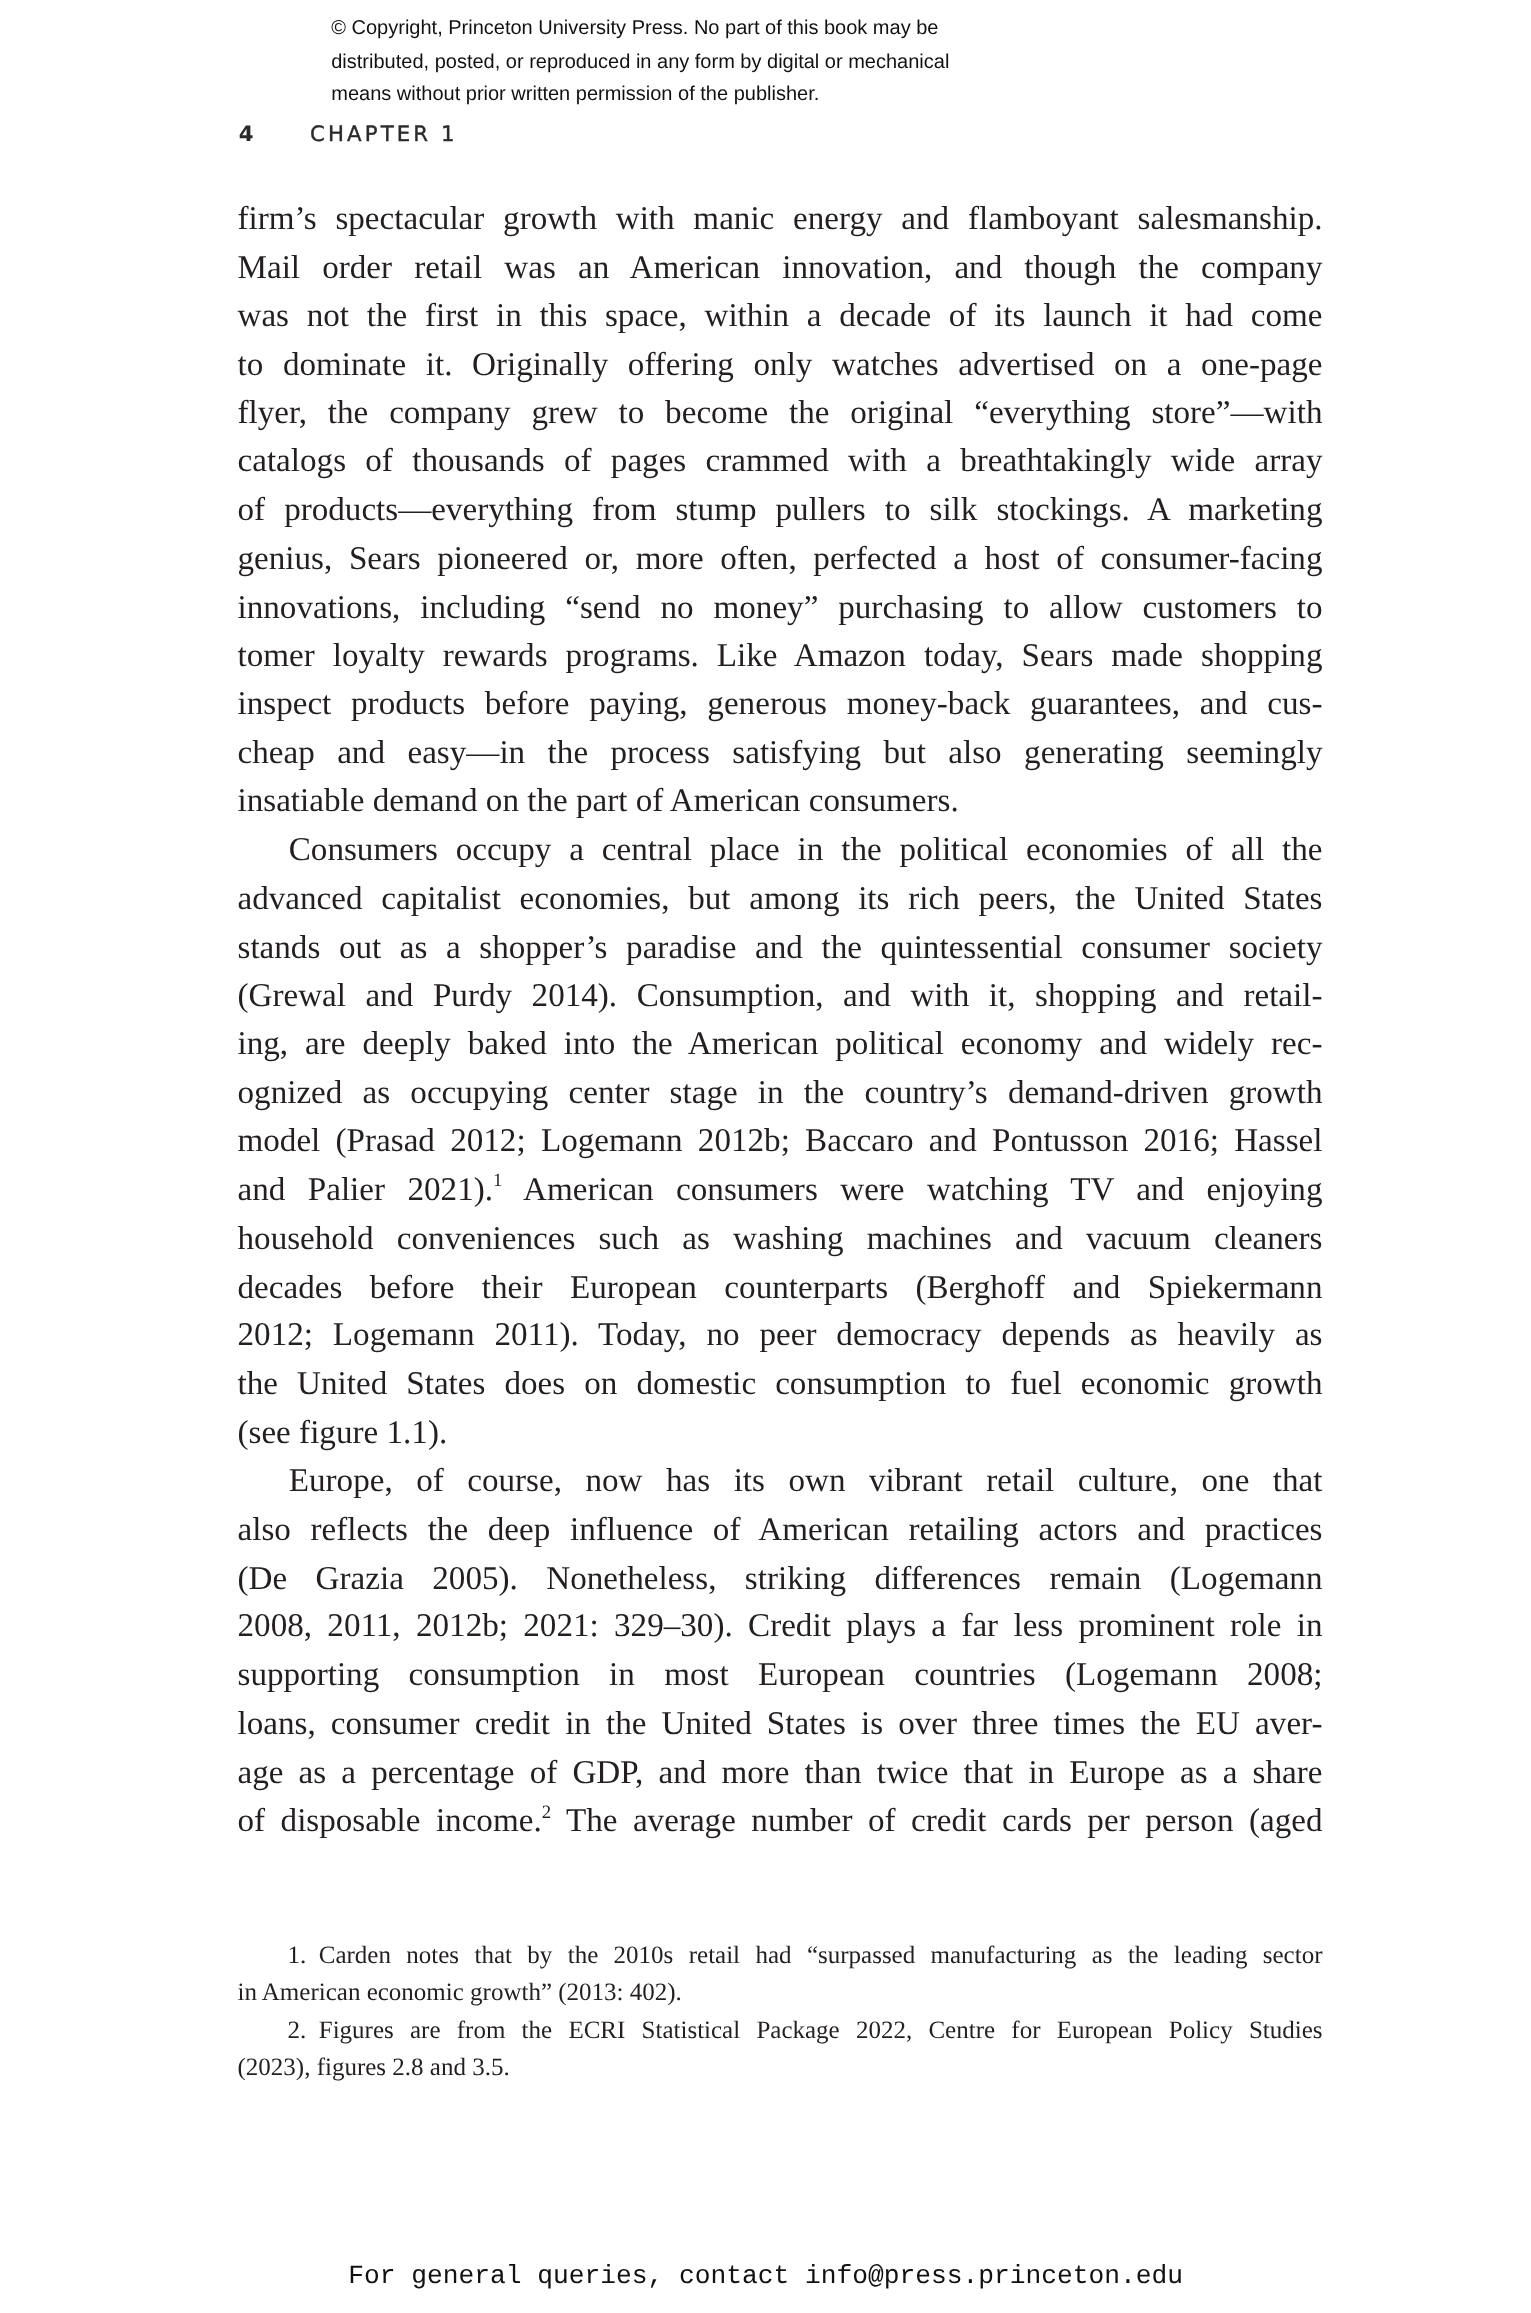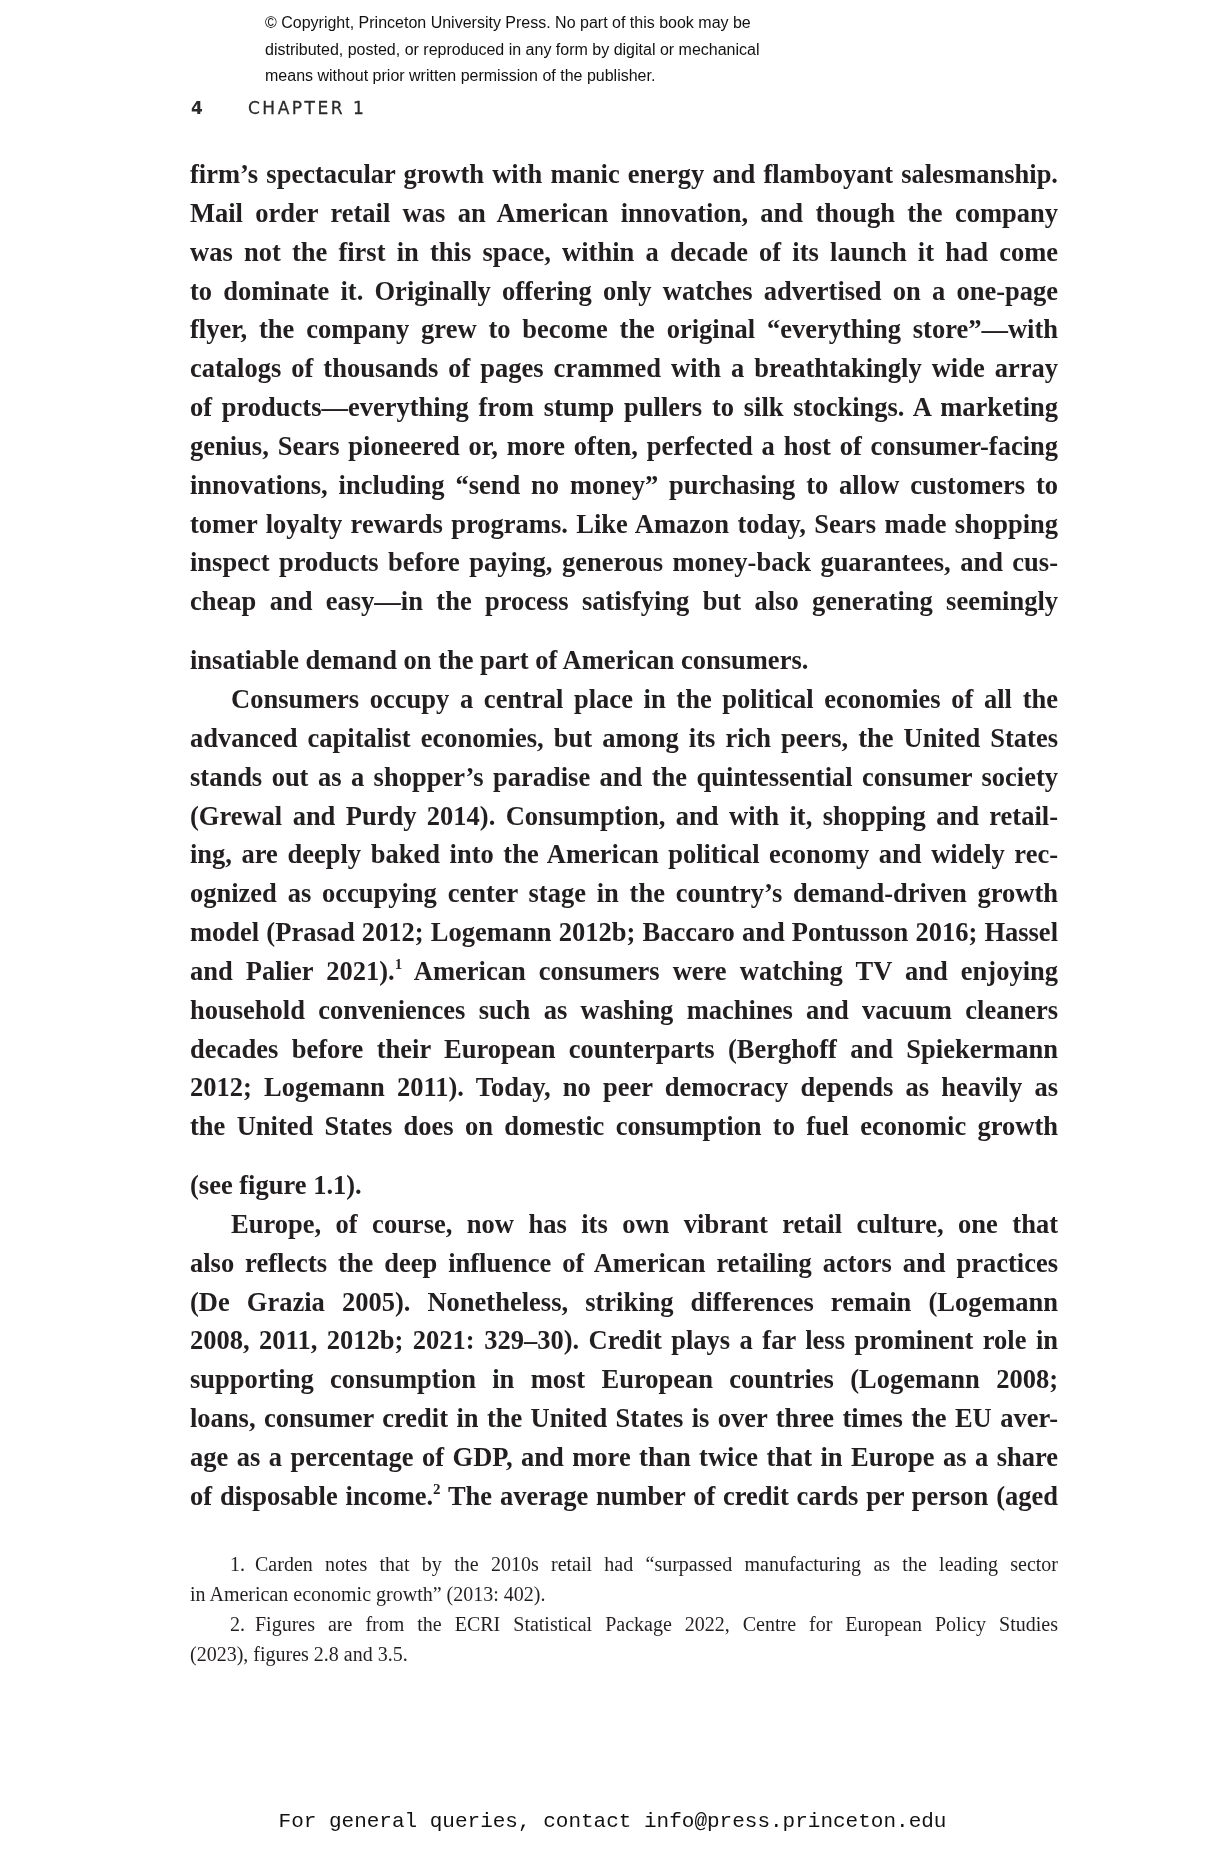"firm’s spectacular growth with manic" .line { font-weight: bold -> none }
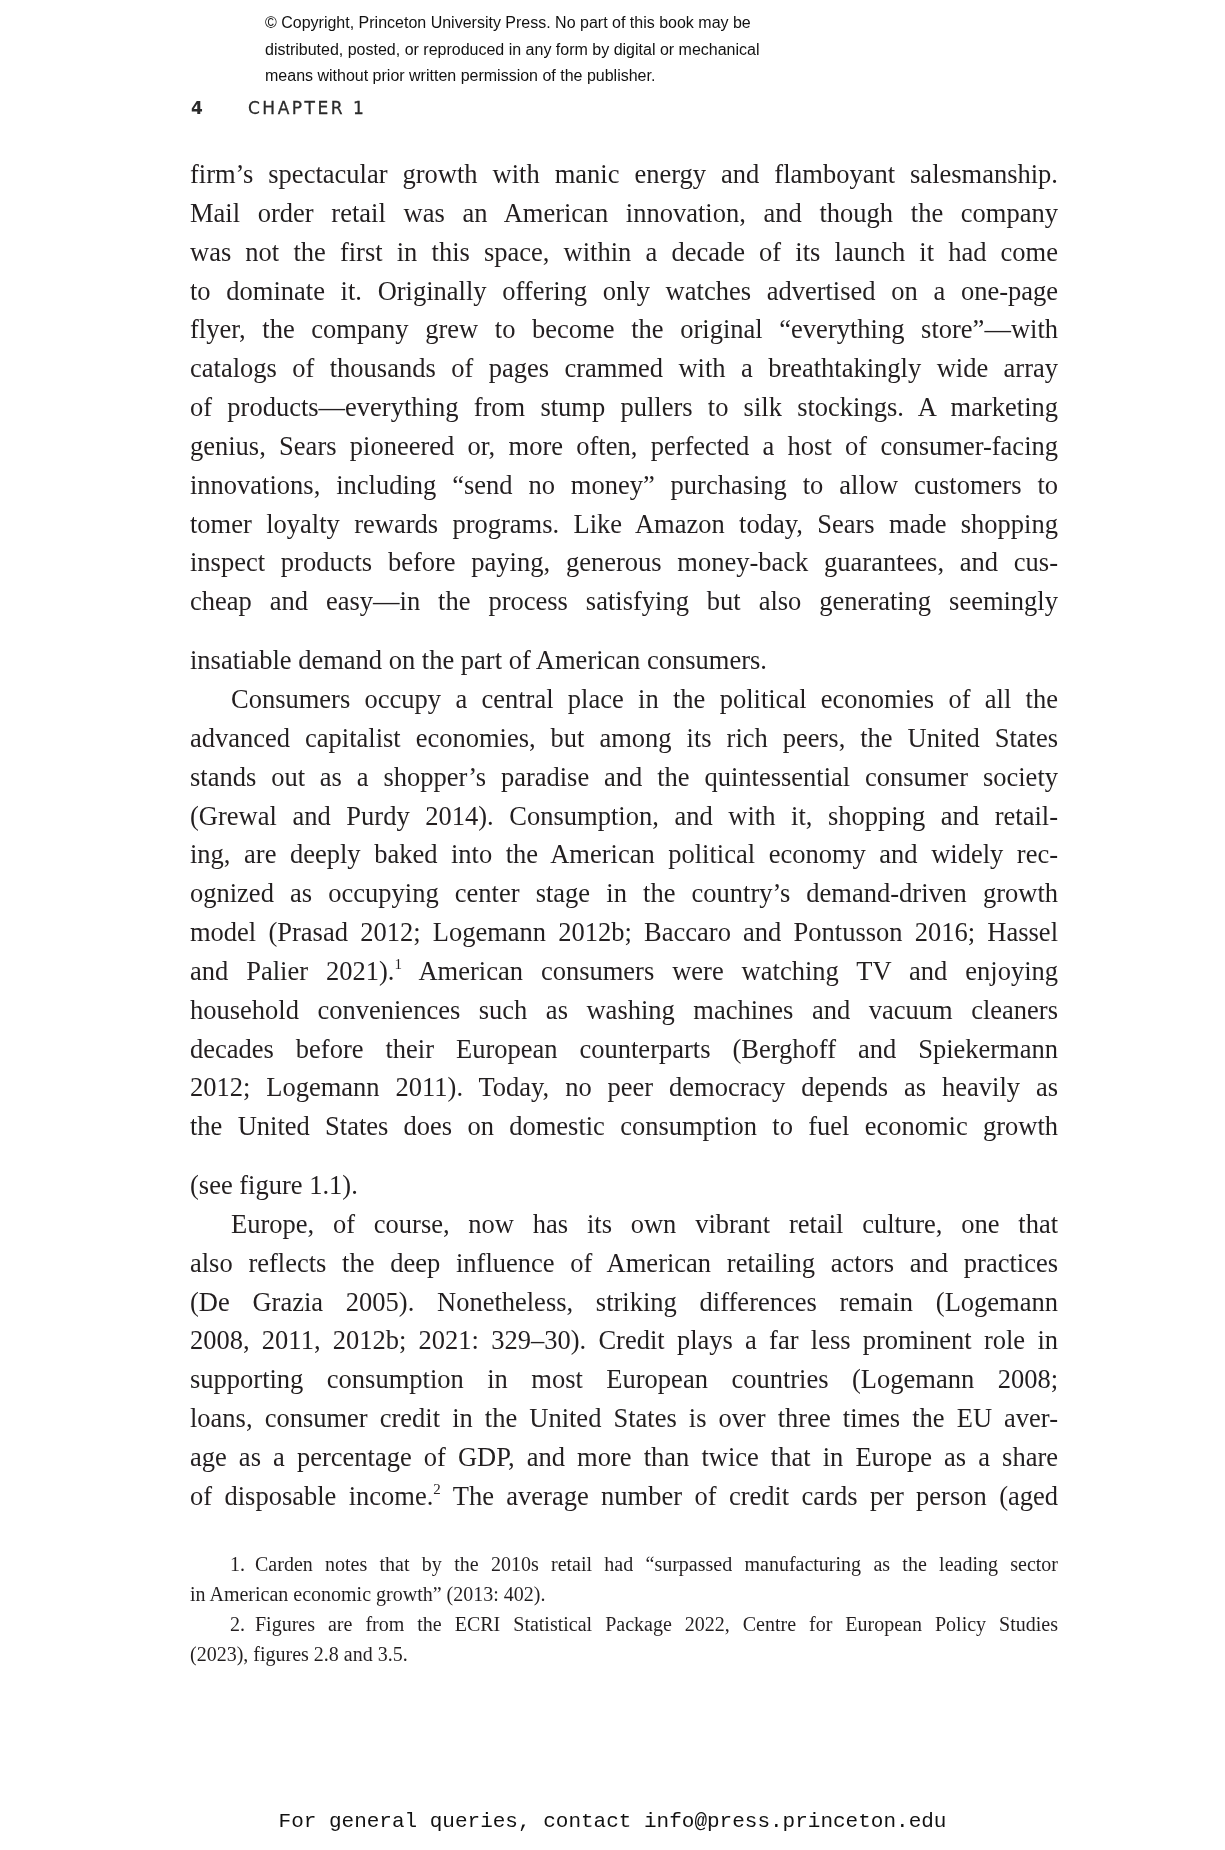"insatiable demand on the part" .line.last { margin-top: 20px -> none }
